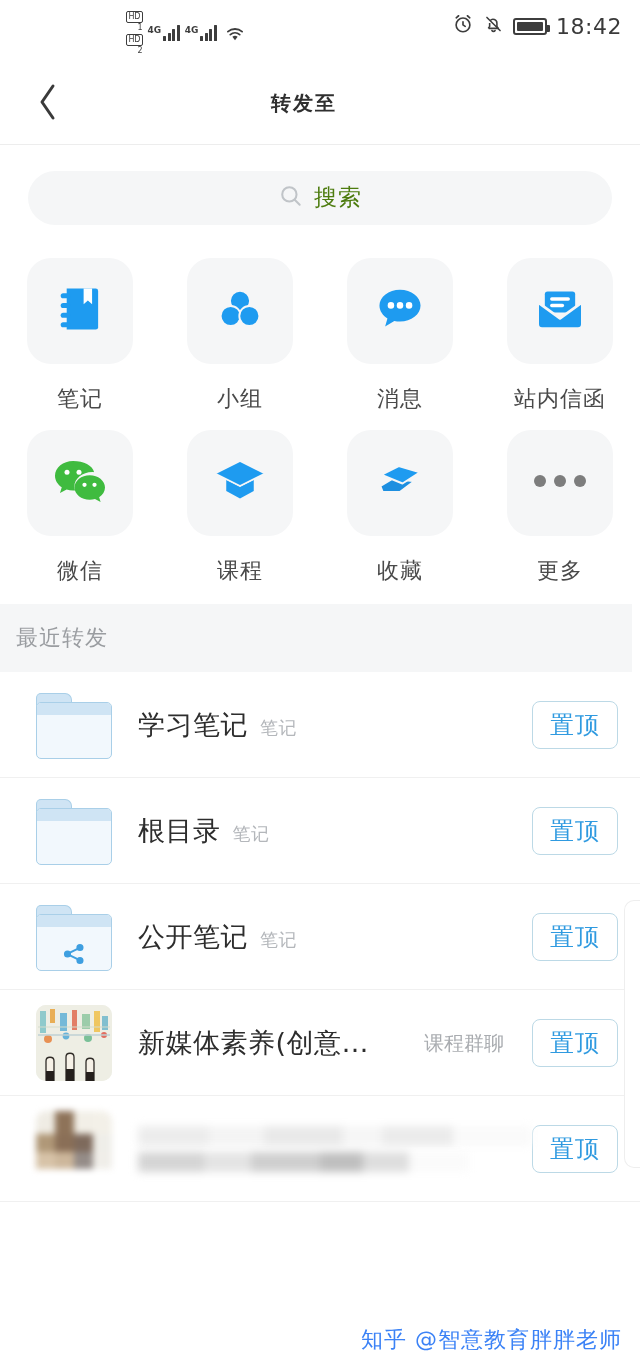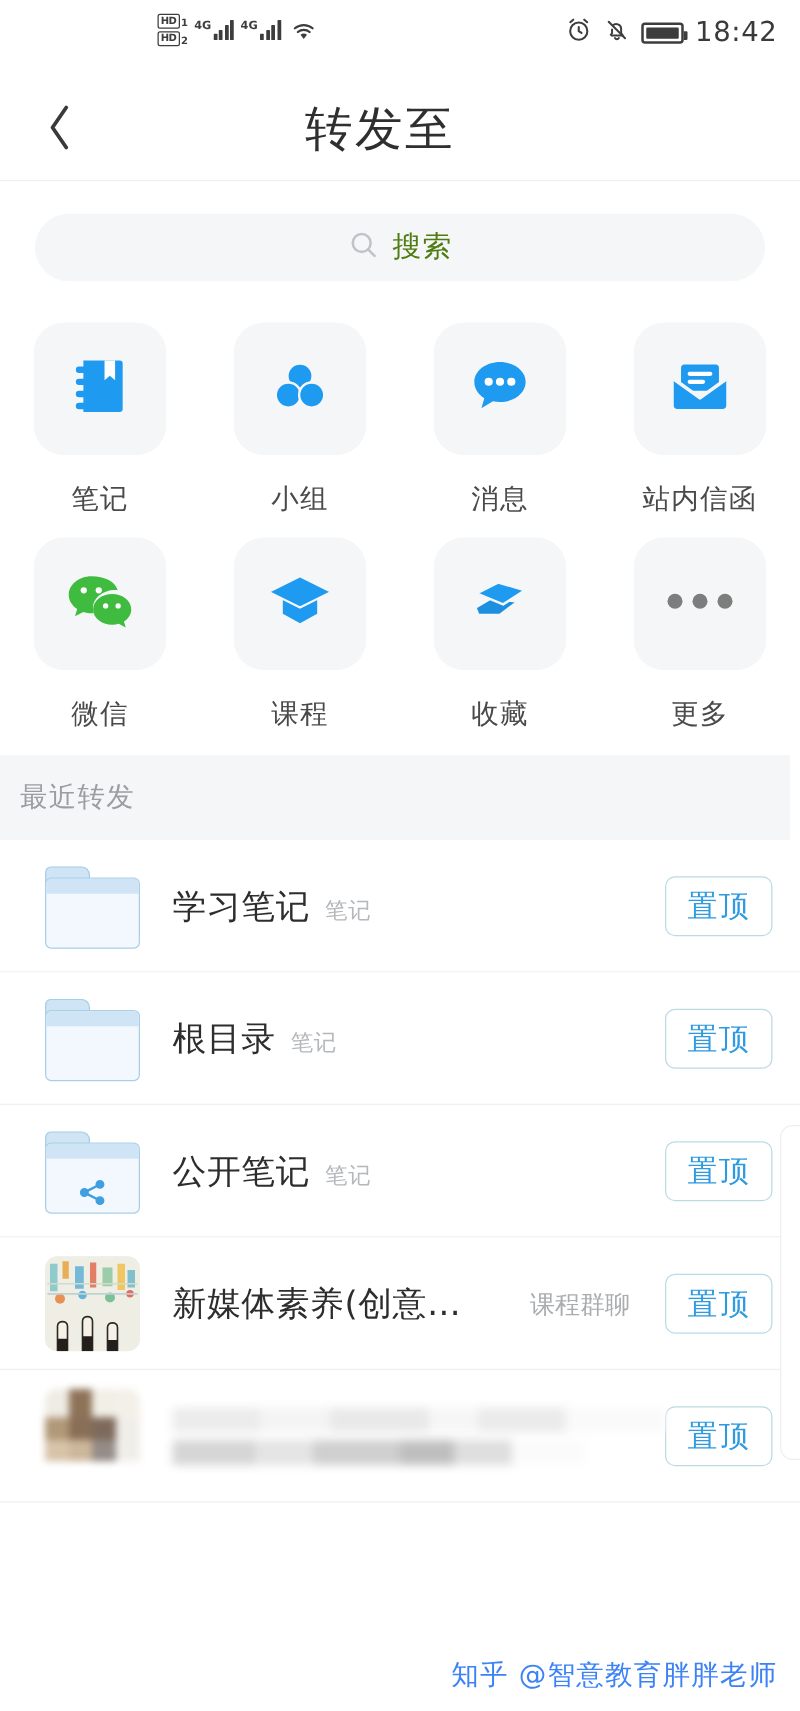"HD" .hd-badge { flex-direction: none -> column; font-weight: 700 -> 400 }
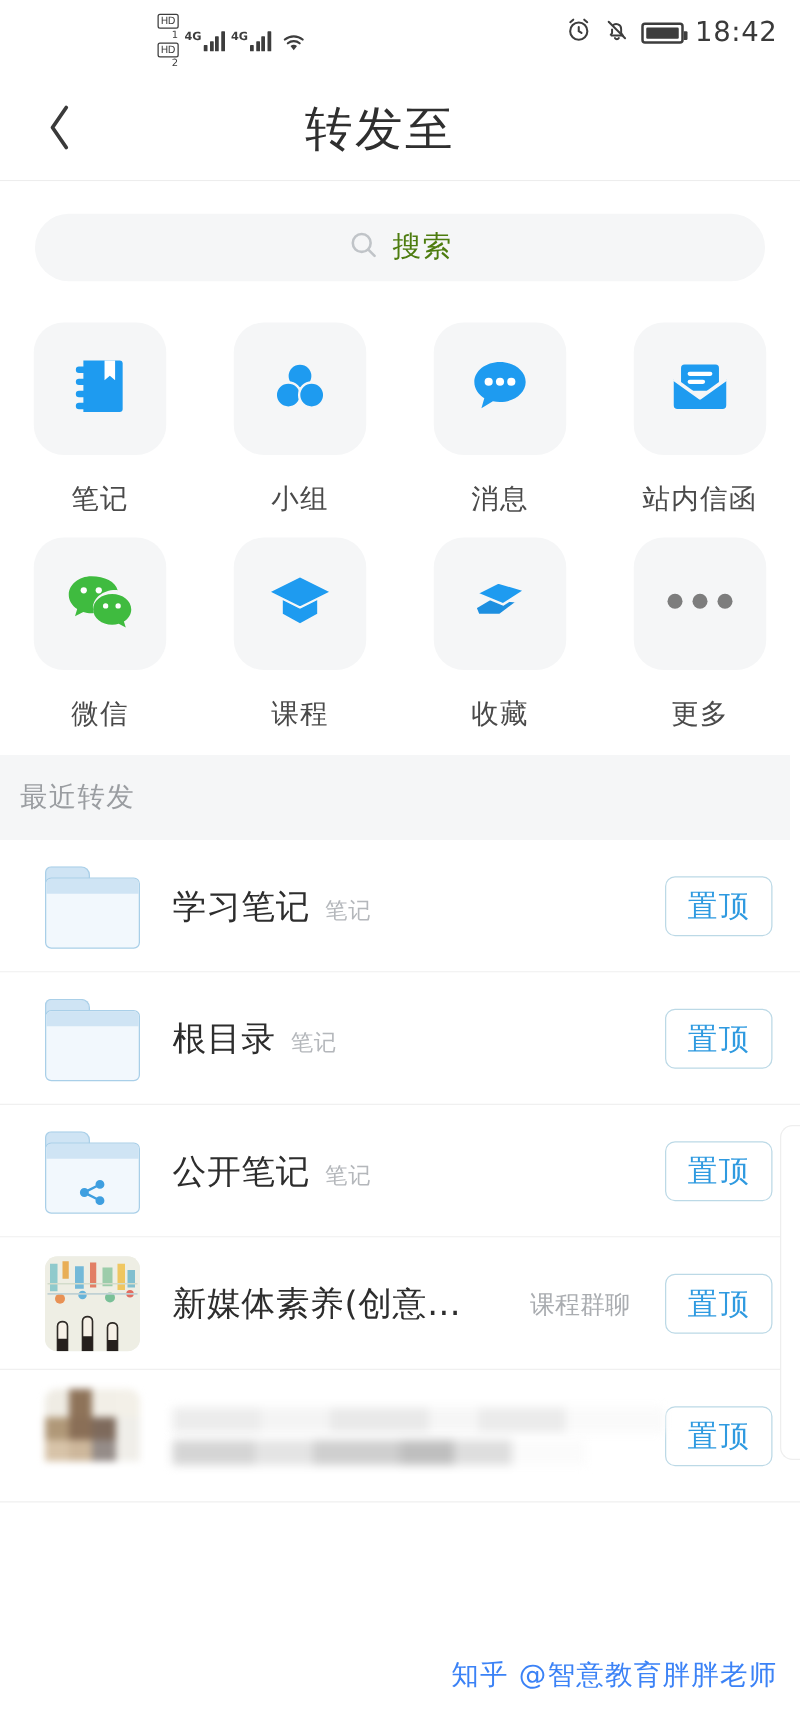"转发至" .nav-title { font-size: 38px -> 20px; font-weight: none -> bold }
